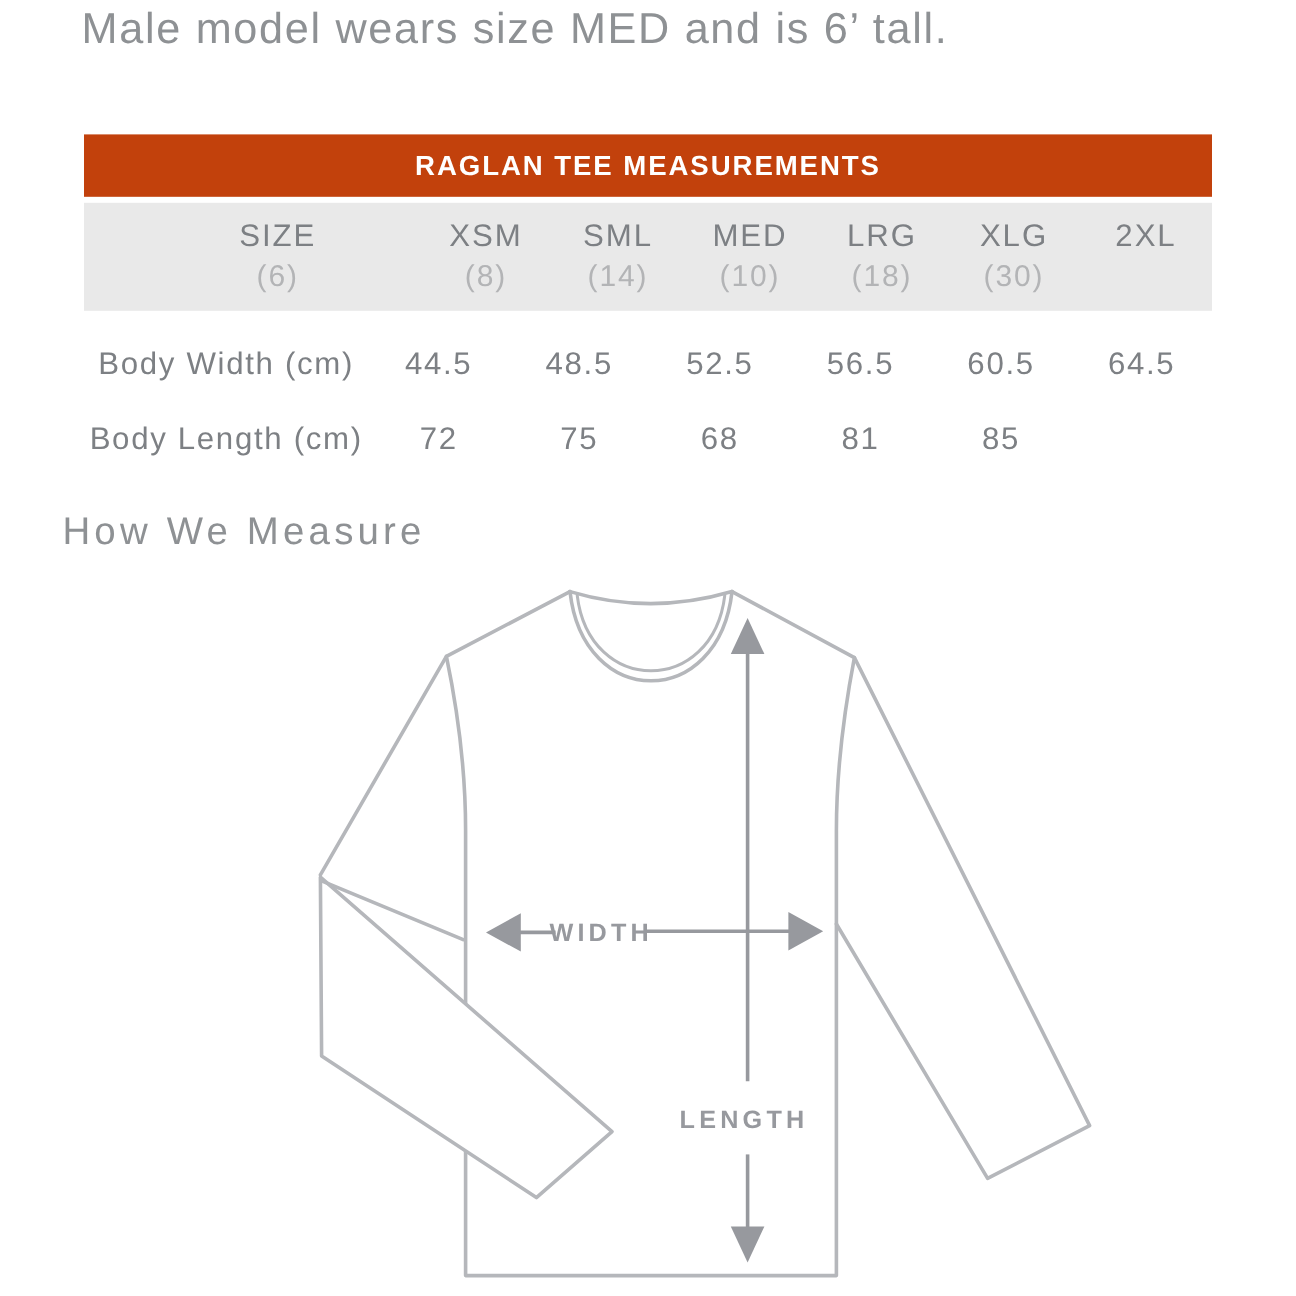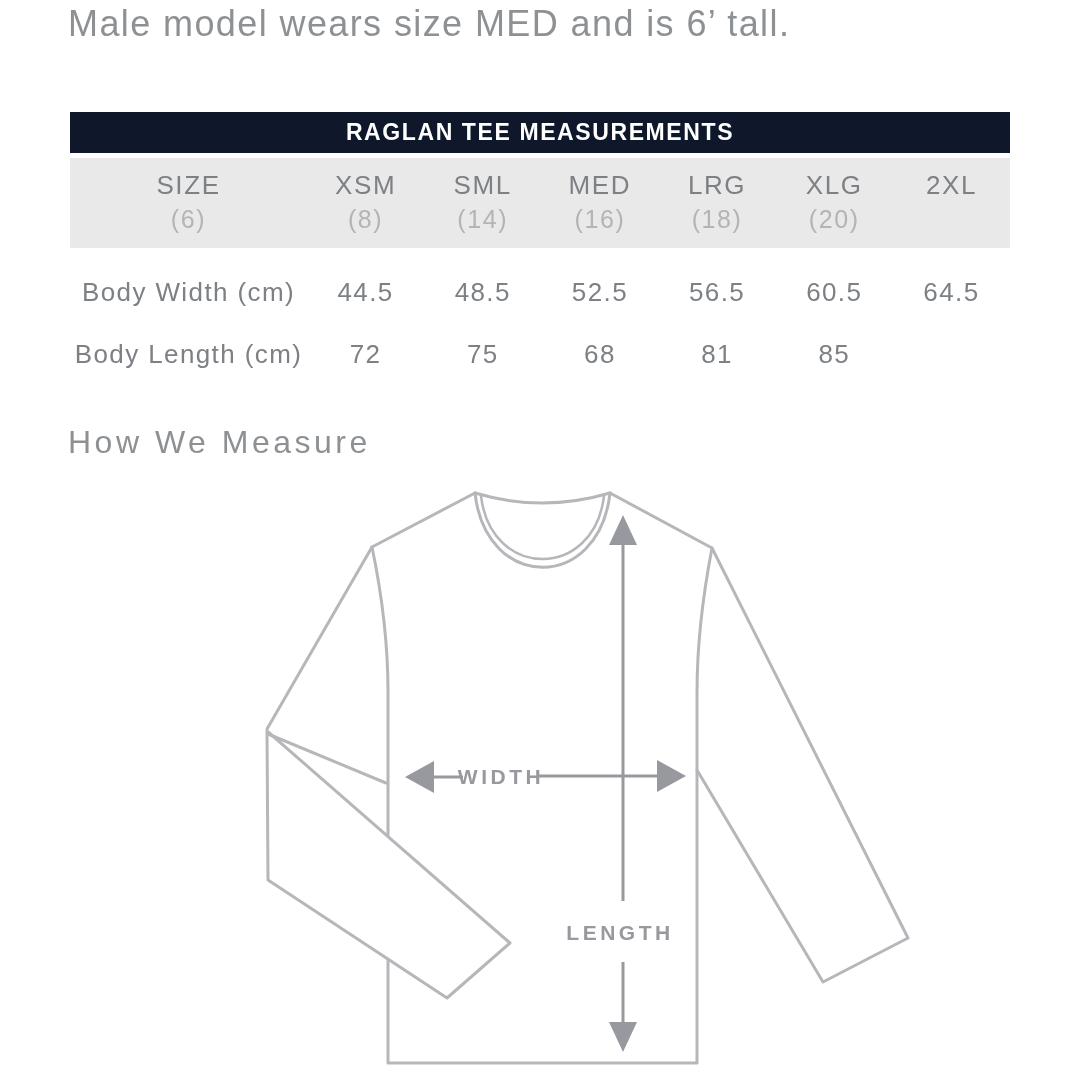"RAGLAN TEE MEASUREMENTS" .t-titlebar { background: #0f172a -> #c2410c; height: 41px -> 52px }
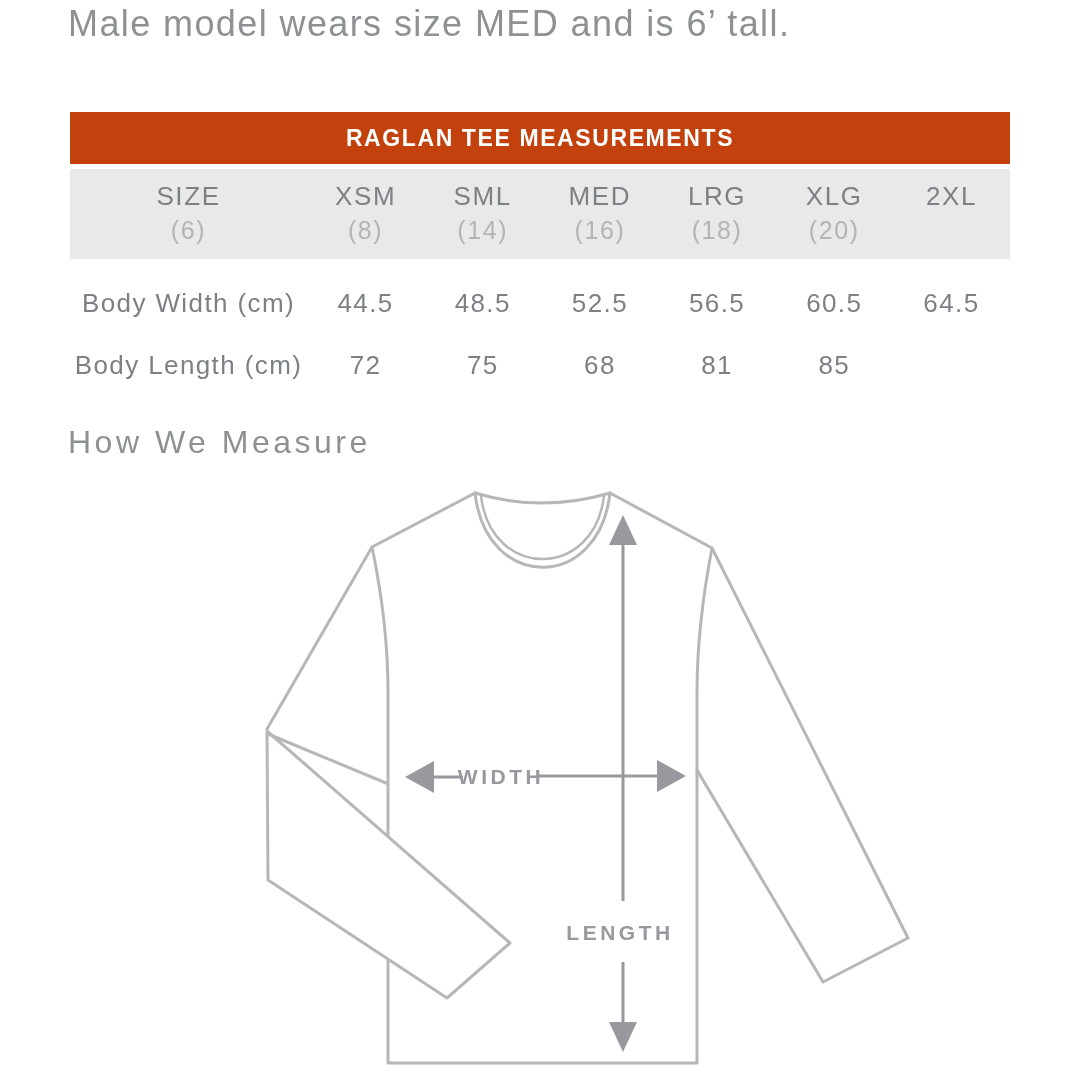"SIZE" .t-head .t-grid { padding-left: none -> 43px }
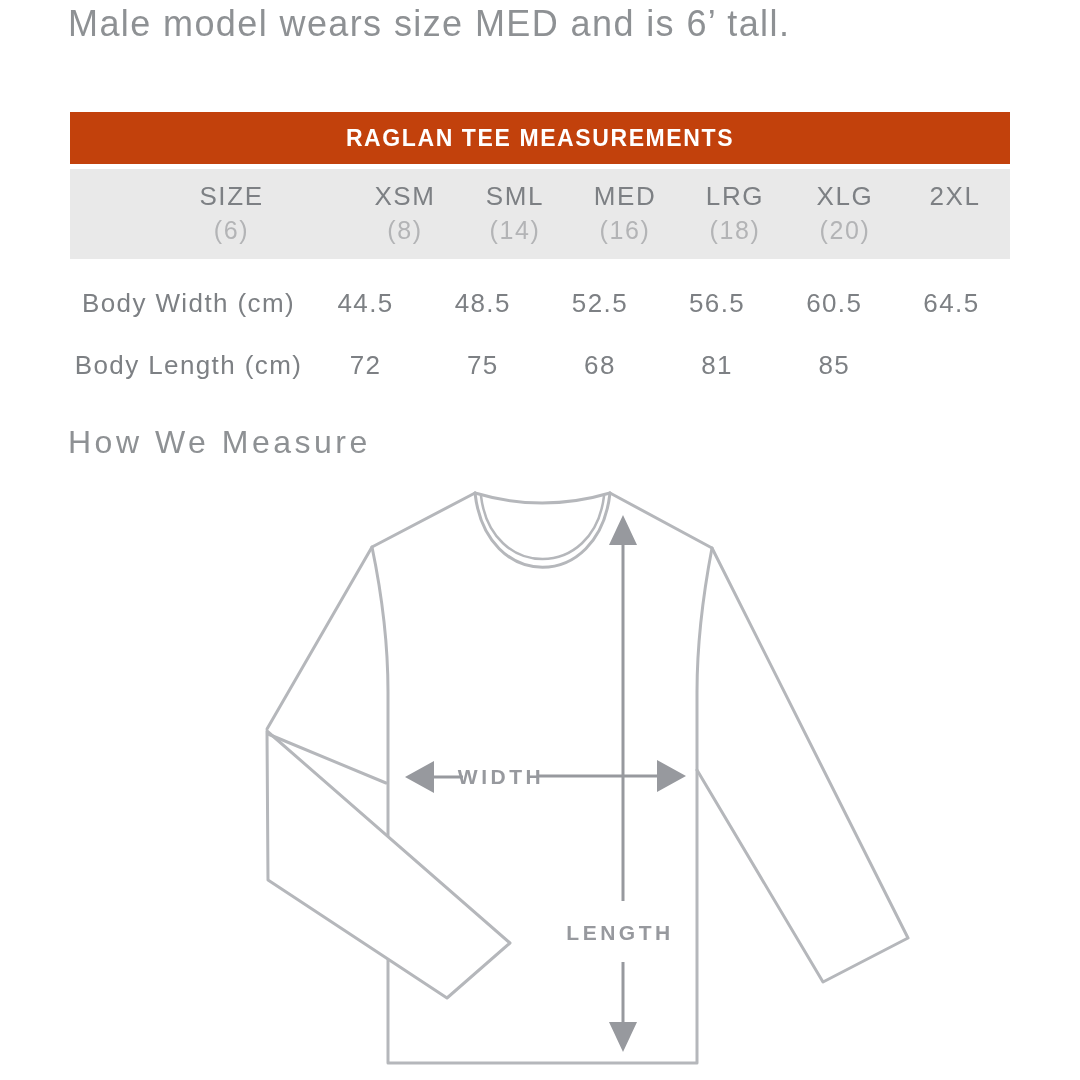"(16)" div.cell { text: 16 -> 10 }
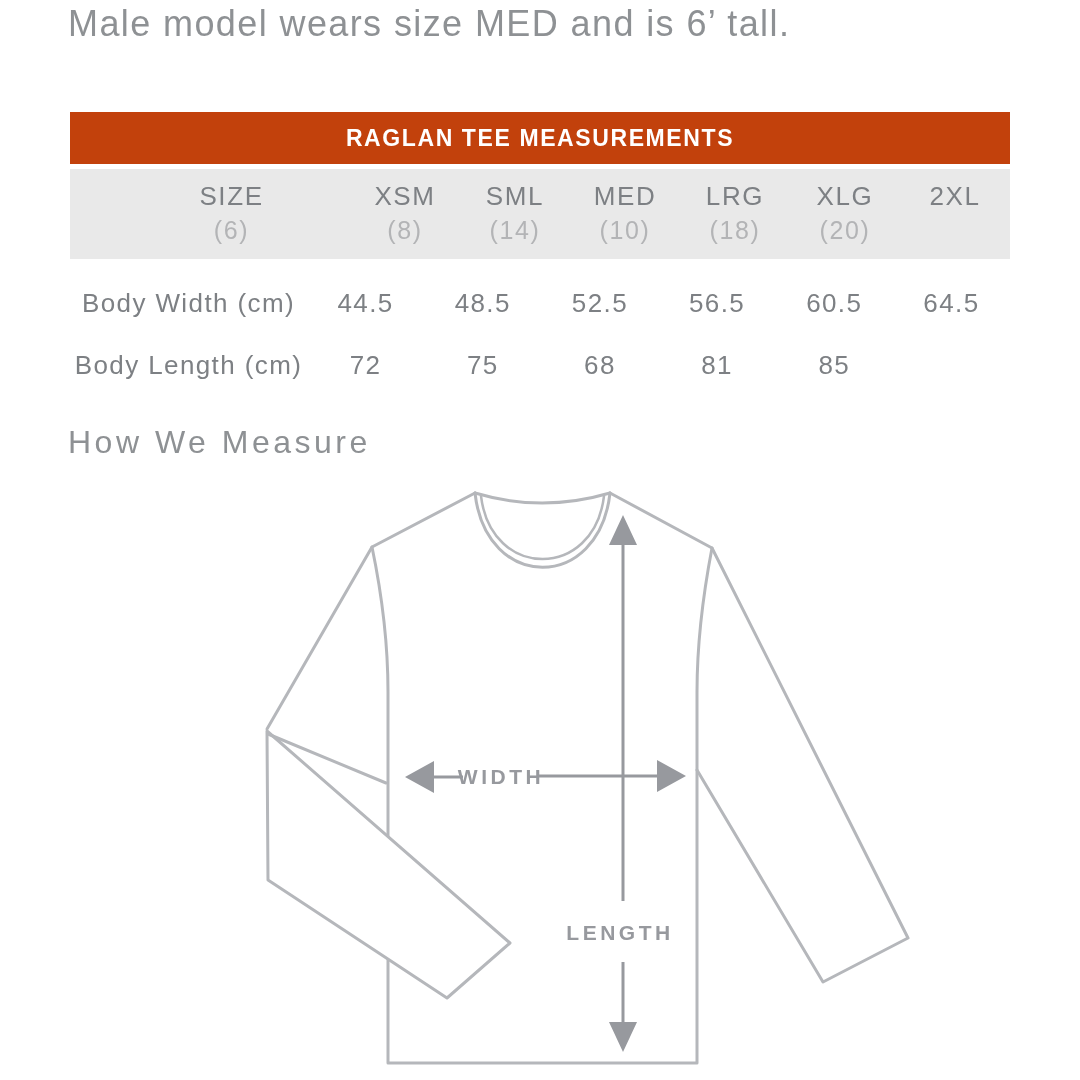"(20)" div.cell { text: 20 -> 30 }
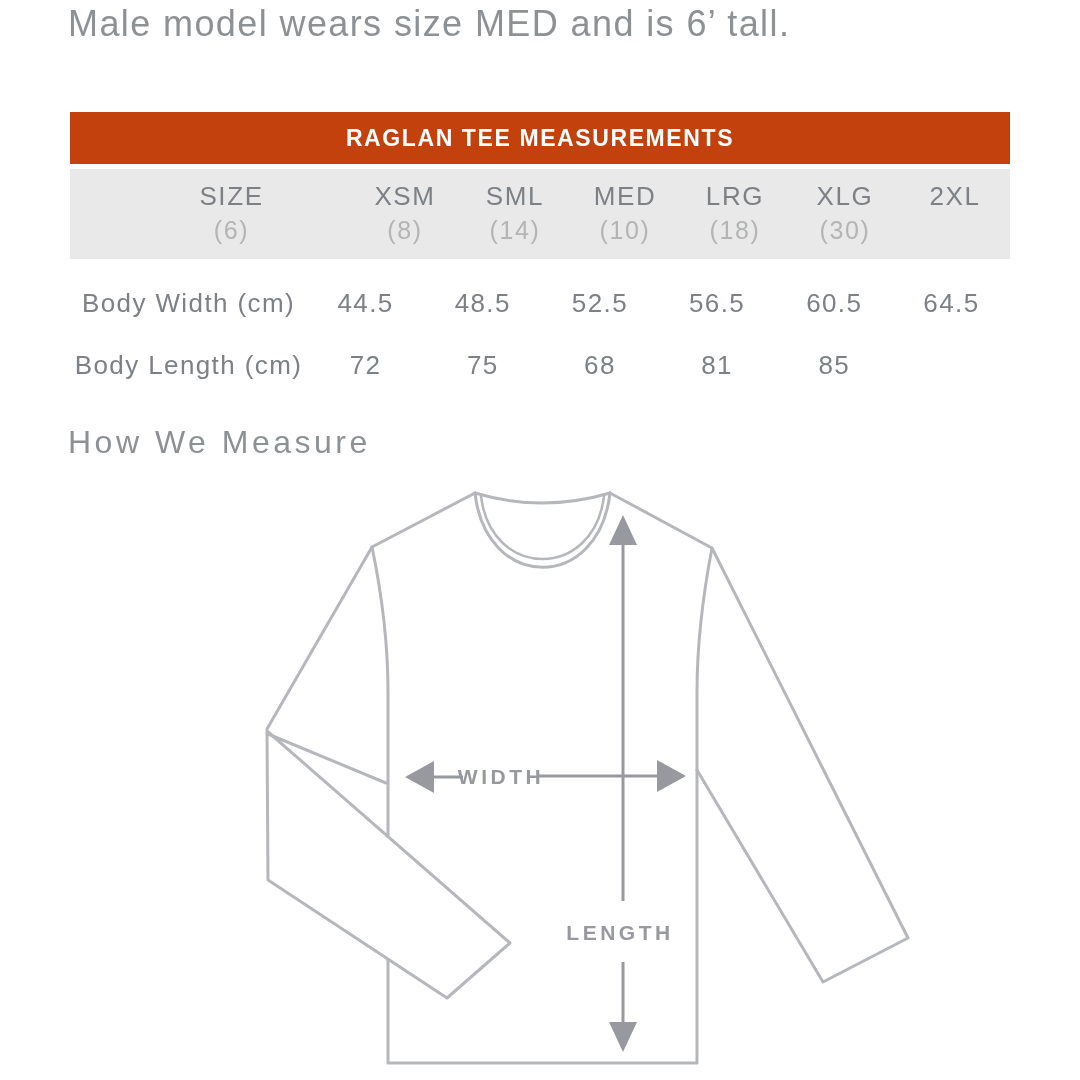"How We Measure" .section-heading { left: 68px -> 52px }
